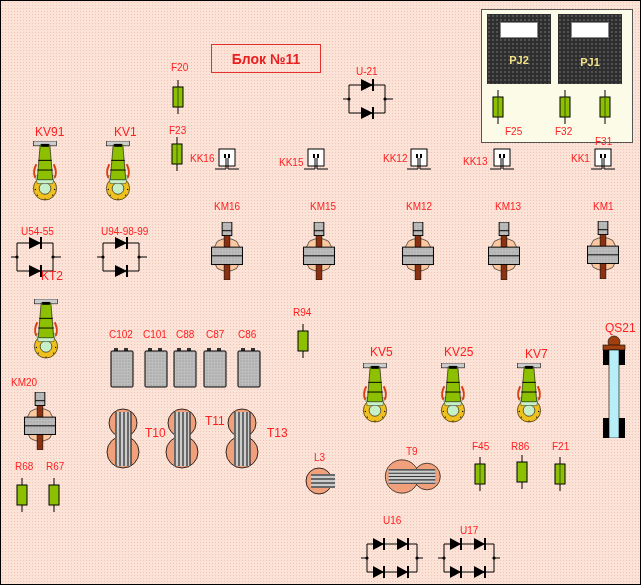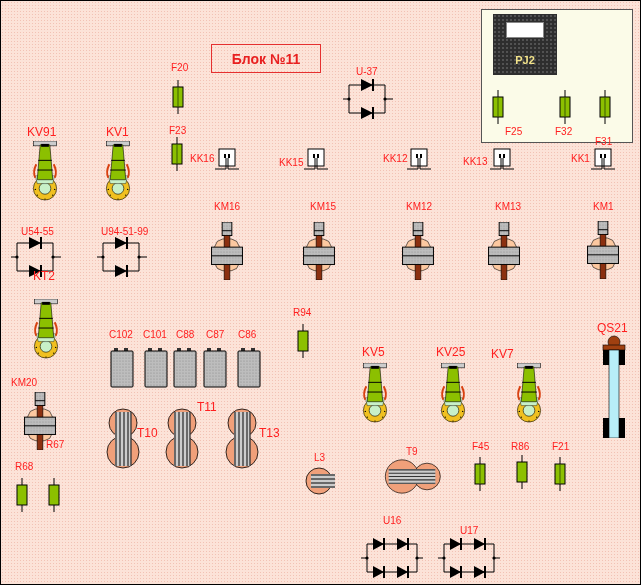"PJ2" .meter { height: 61px -> 70px; margin-left: 6px -> none }
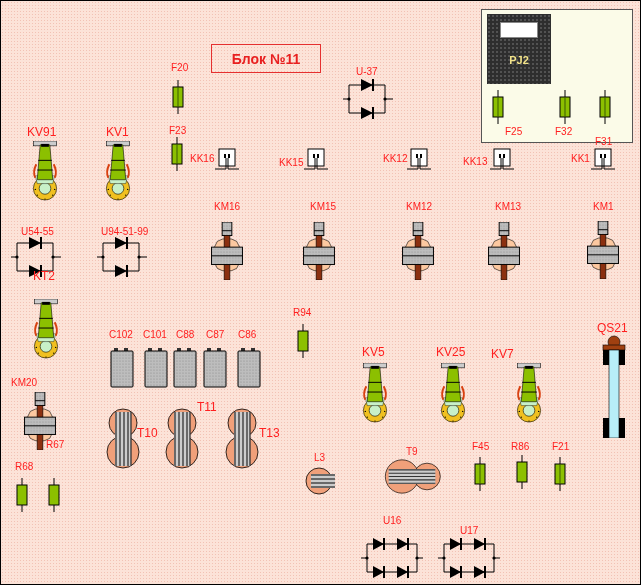"PJ1" div.meter { html: none -> <div> <div></div> <div>PJ1</div> </div> }
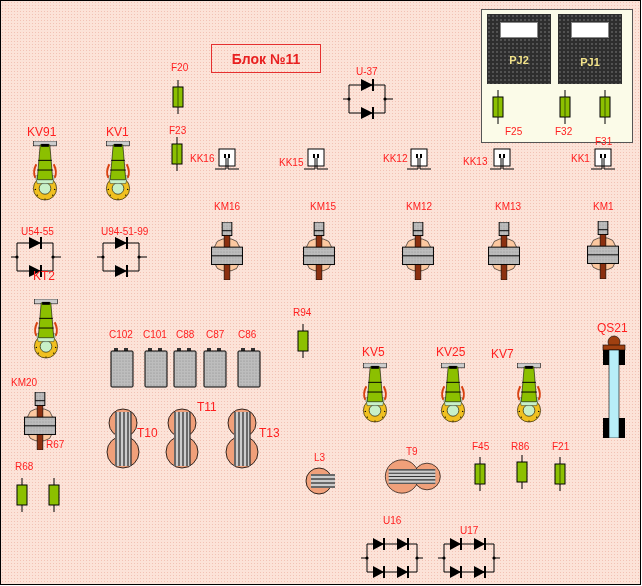"U-37" span.lbl { text: U-37 -> U-21 }
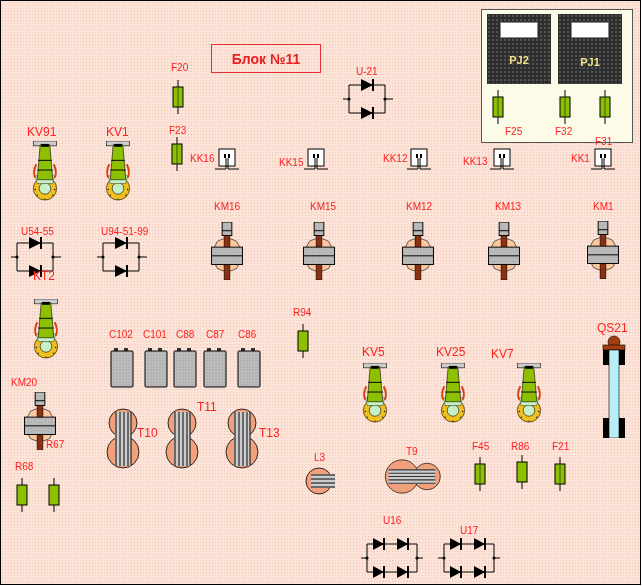"KV91" .lbl.big { margin-left: none -> 8px }
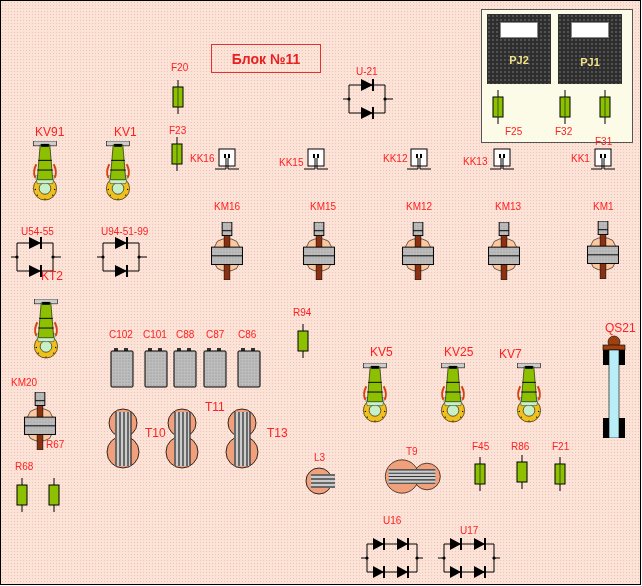"U94-51-99" span.lbl { text: U94-51-99 -> U94-98-99 }
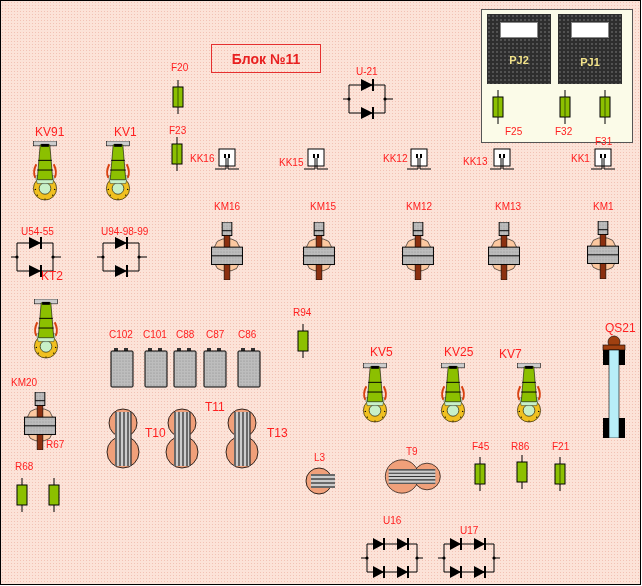"KV7" span.lbl { left: 490px -> 516px }
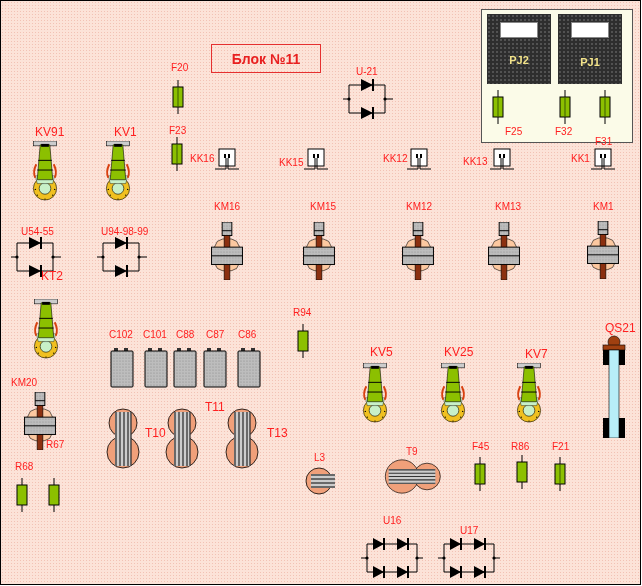"T11" span.lbl { top: 400px -> 414px }
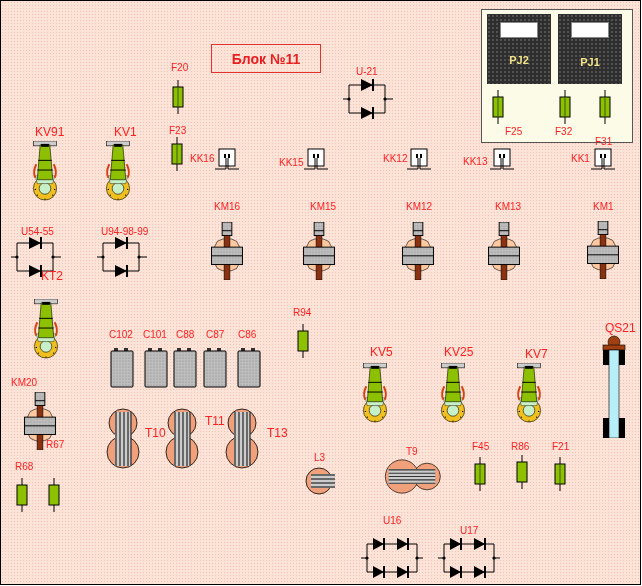"R67" span.lbl { top: 439px -> 461px }
